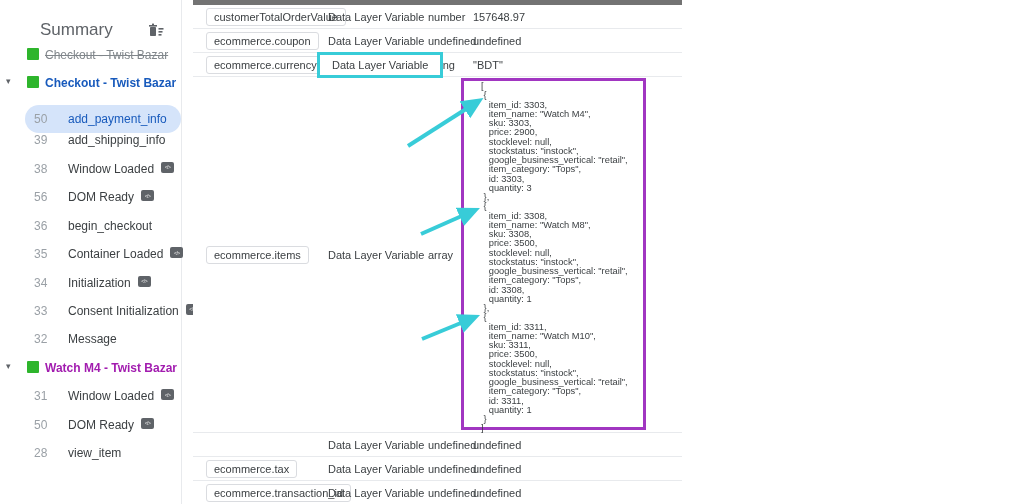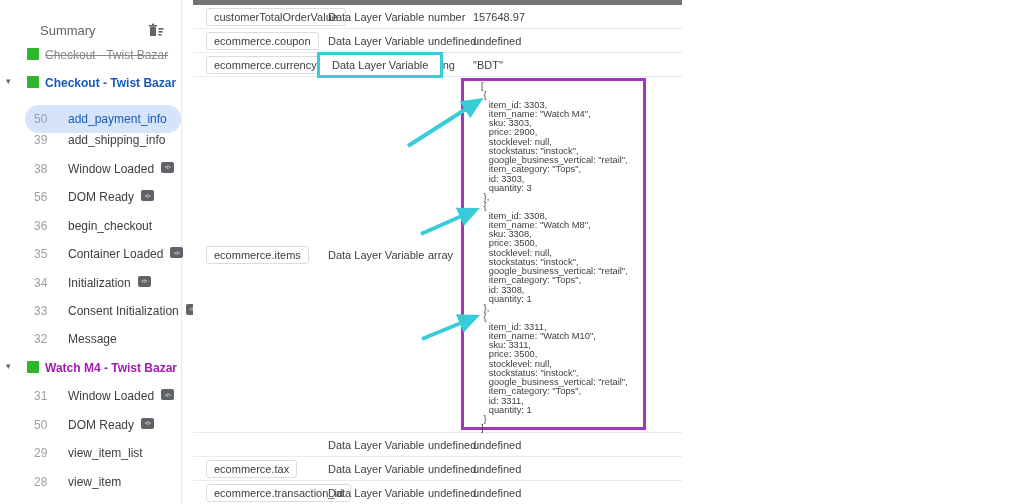"Summary" .summary-label { font-size: 13px -> 17px }
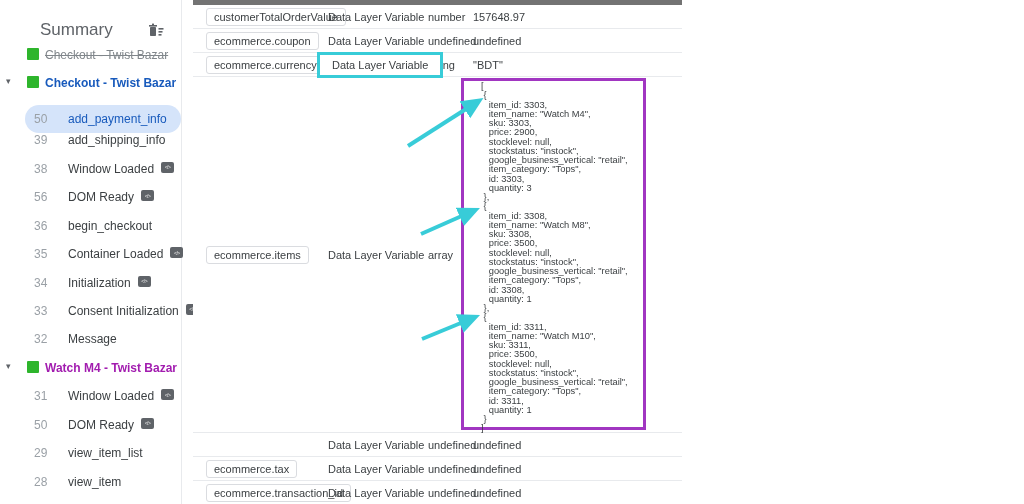"29" div.ev-item { html: <div> <span>29</span> <span>view_item_list</span> </div> -> none }
